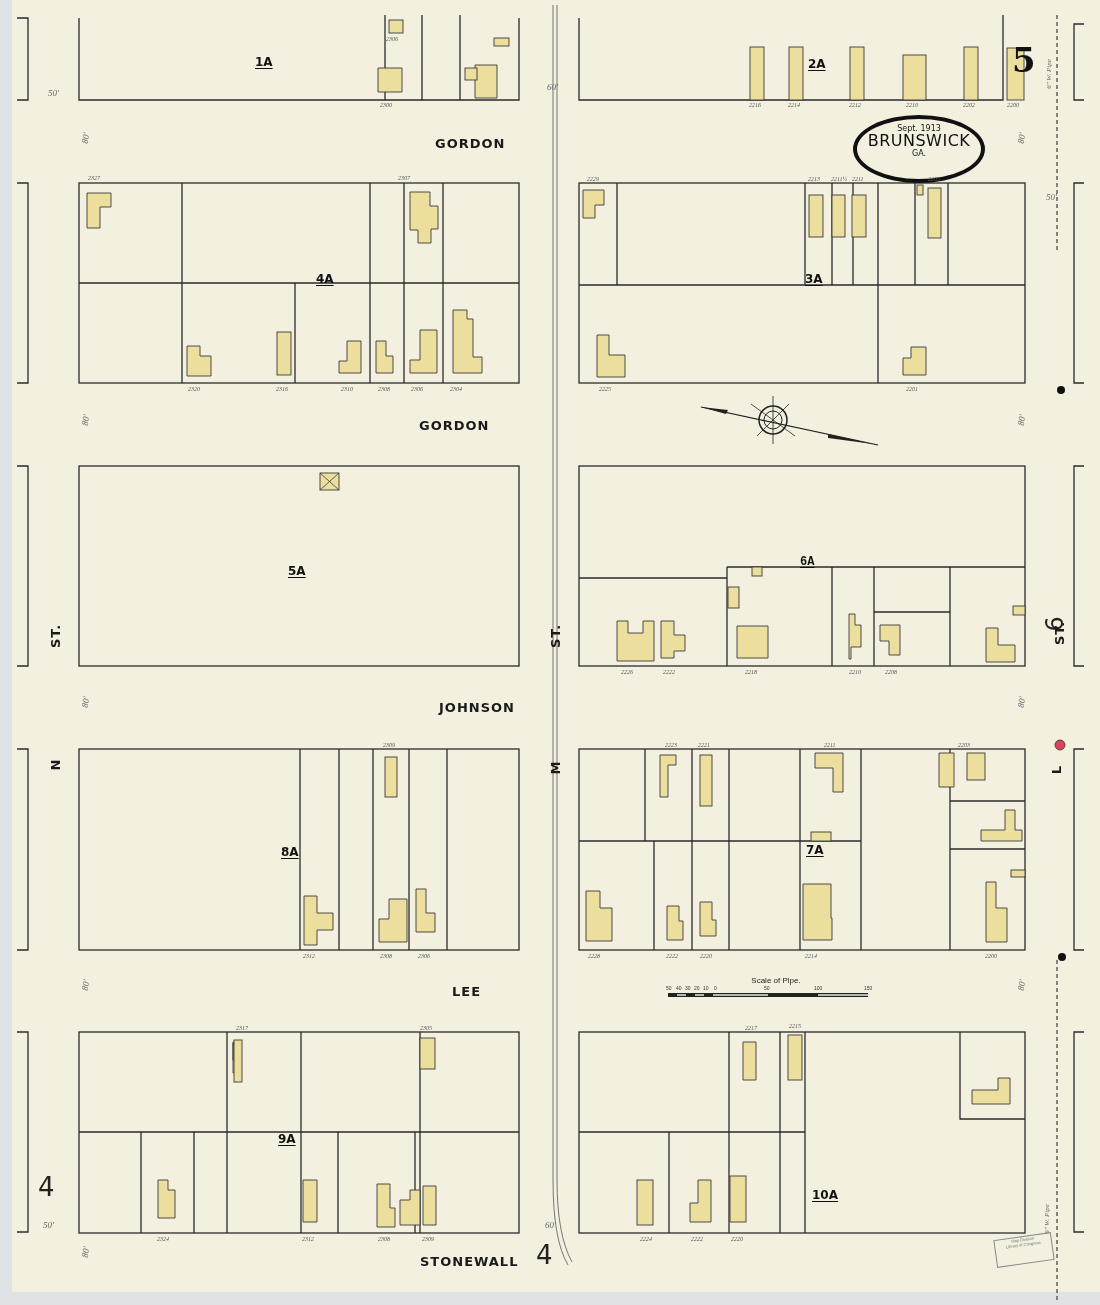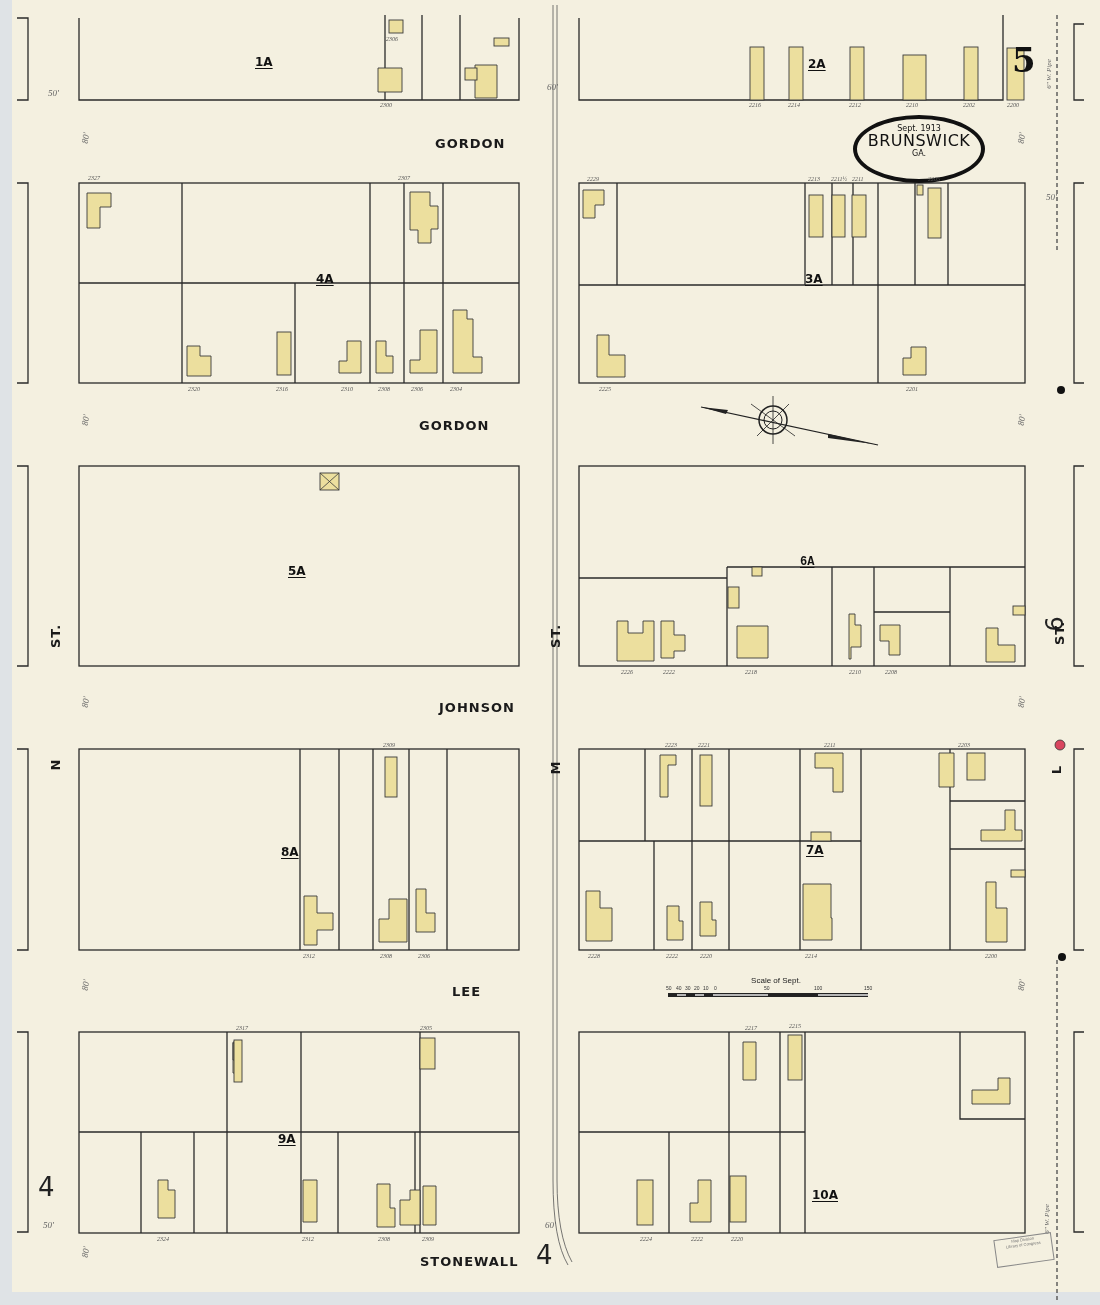"Scale of Sept." div.t { text: Sept -> Pipe }
